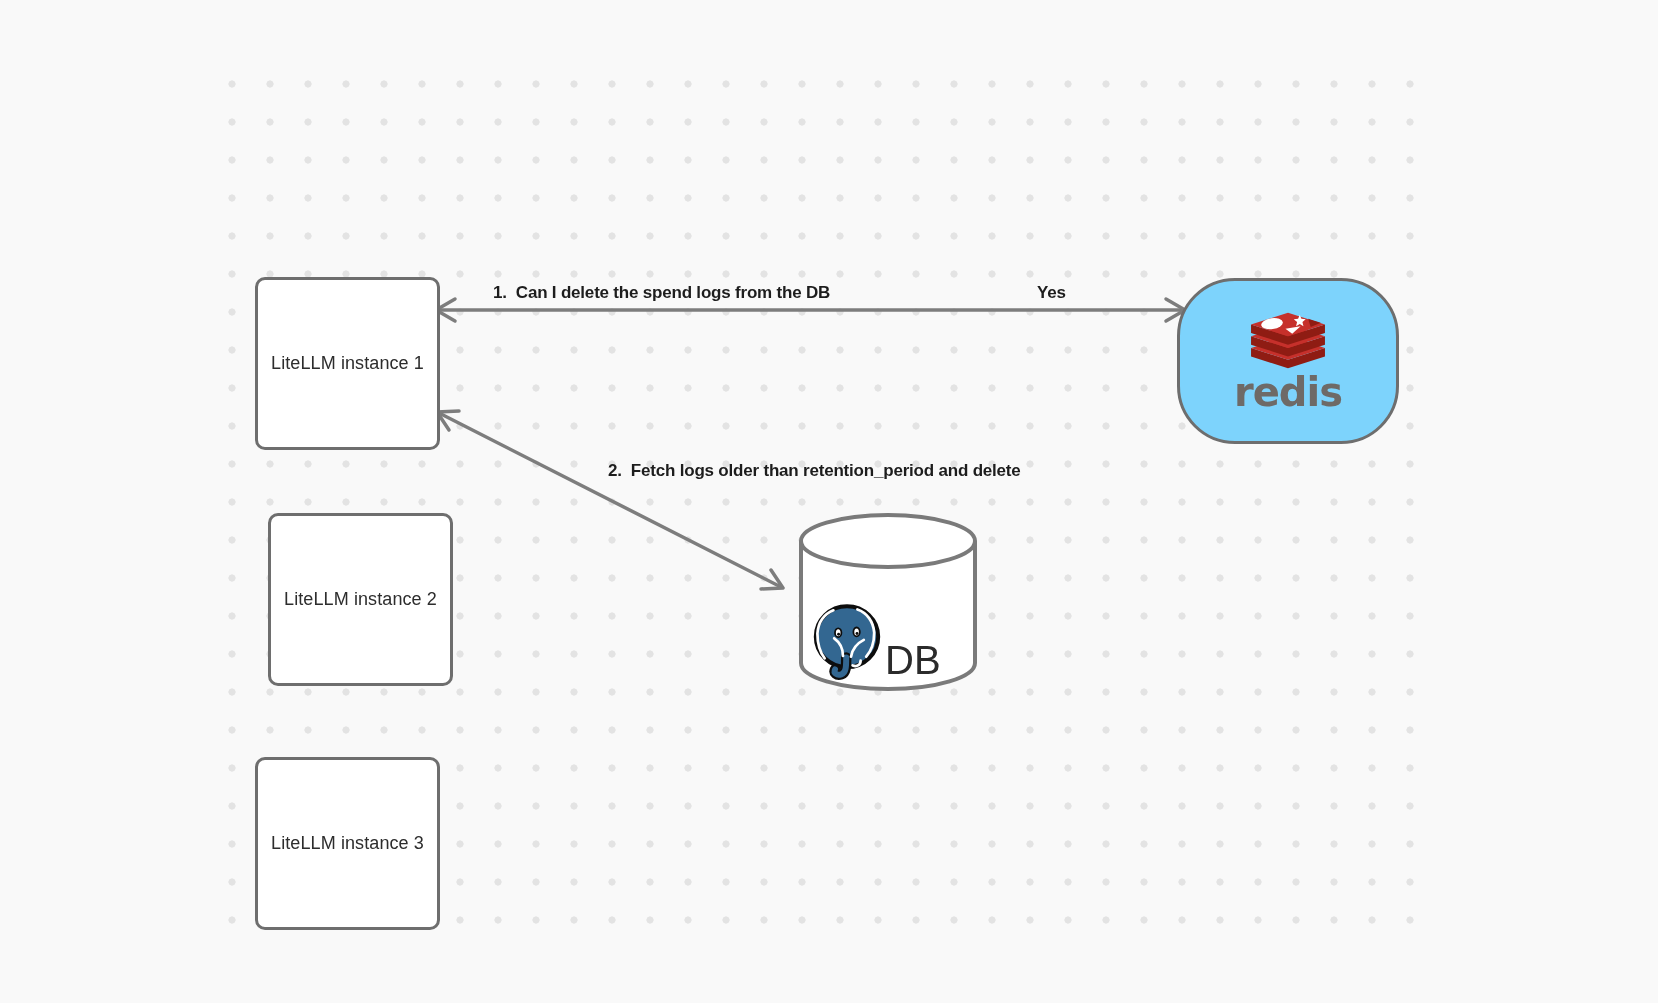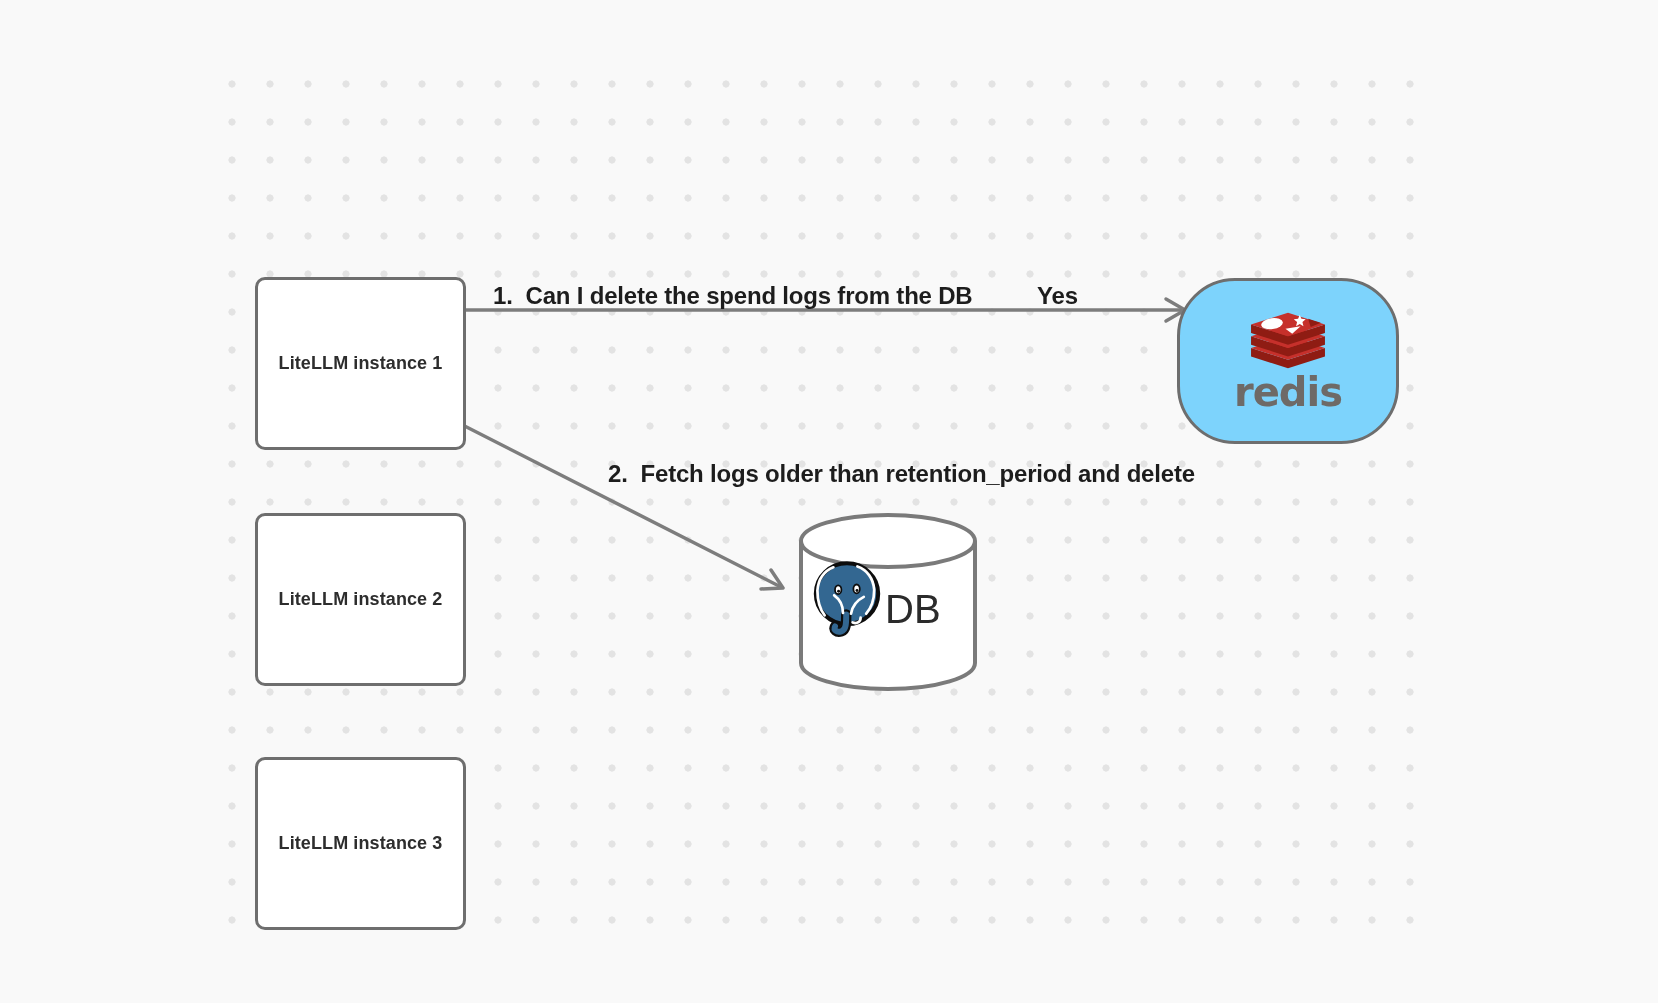"1. Can I delete the" .annotation { font-size: 24px -> 17px }
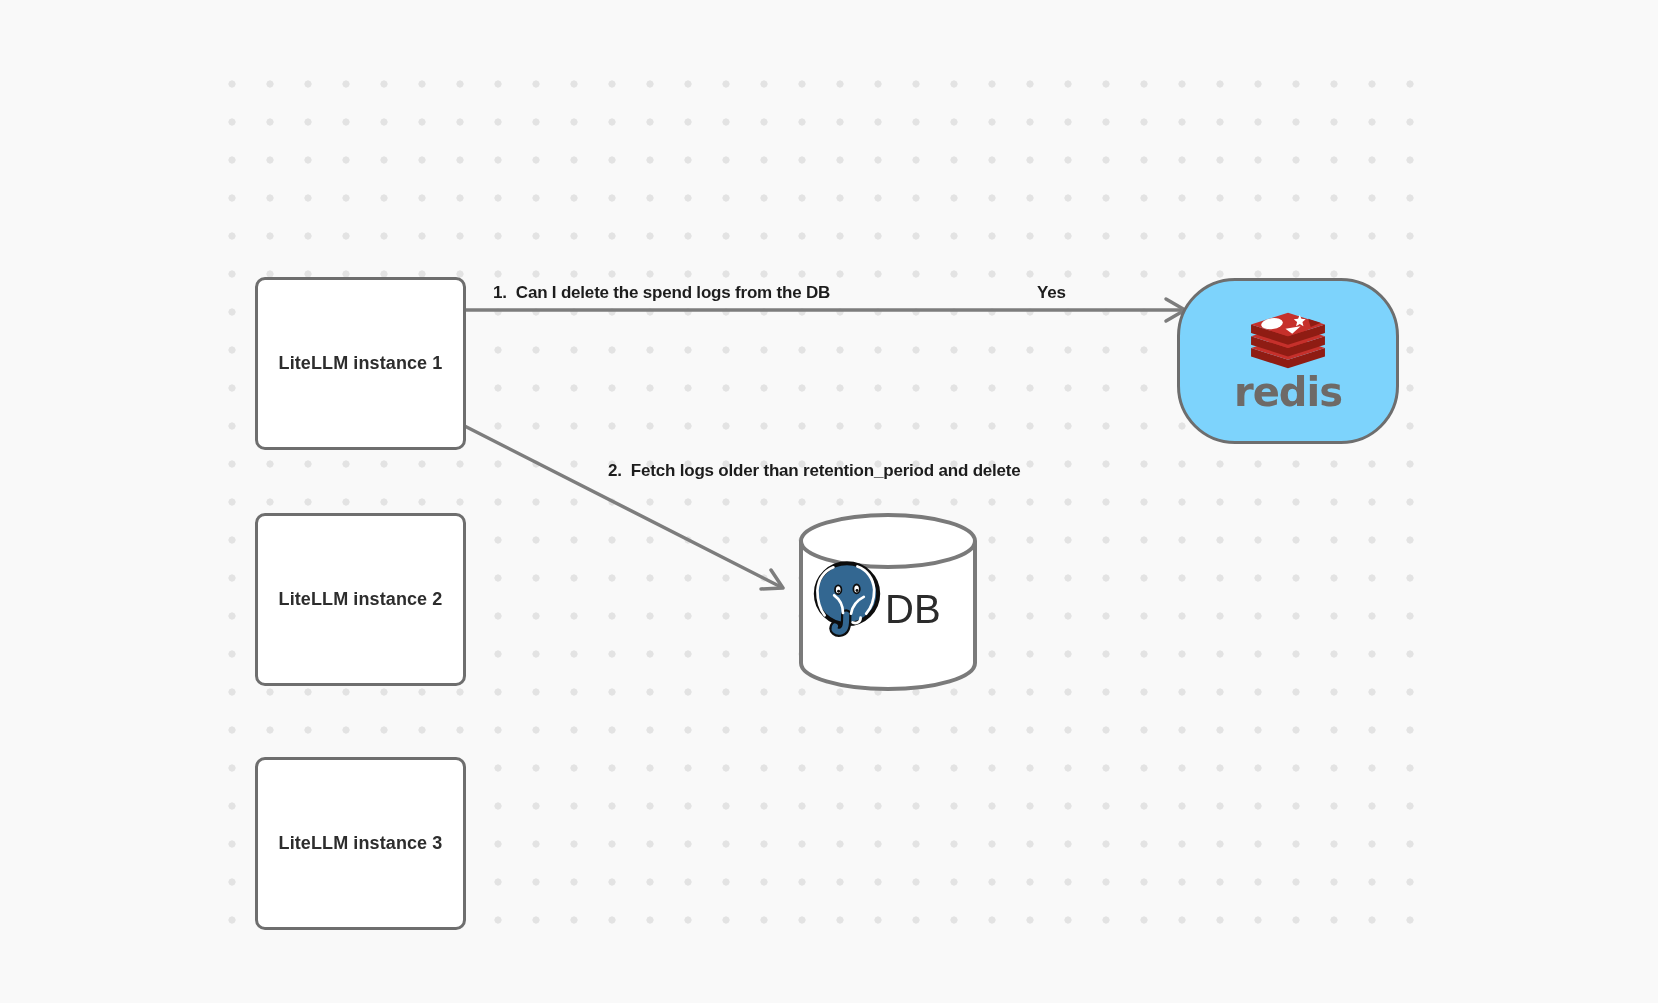"LiteLLM instance 1" .node-box { font-weight: bold -> none; width: 211px -> 185px }
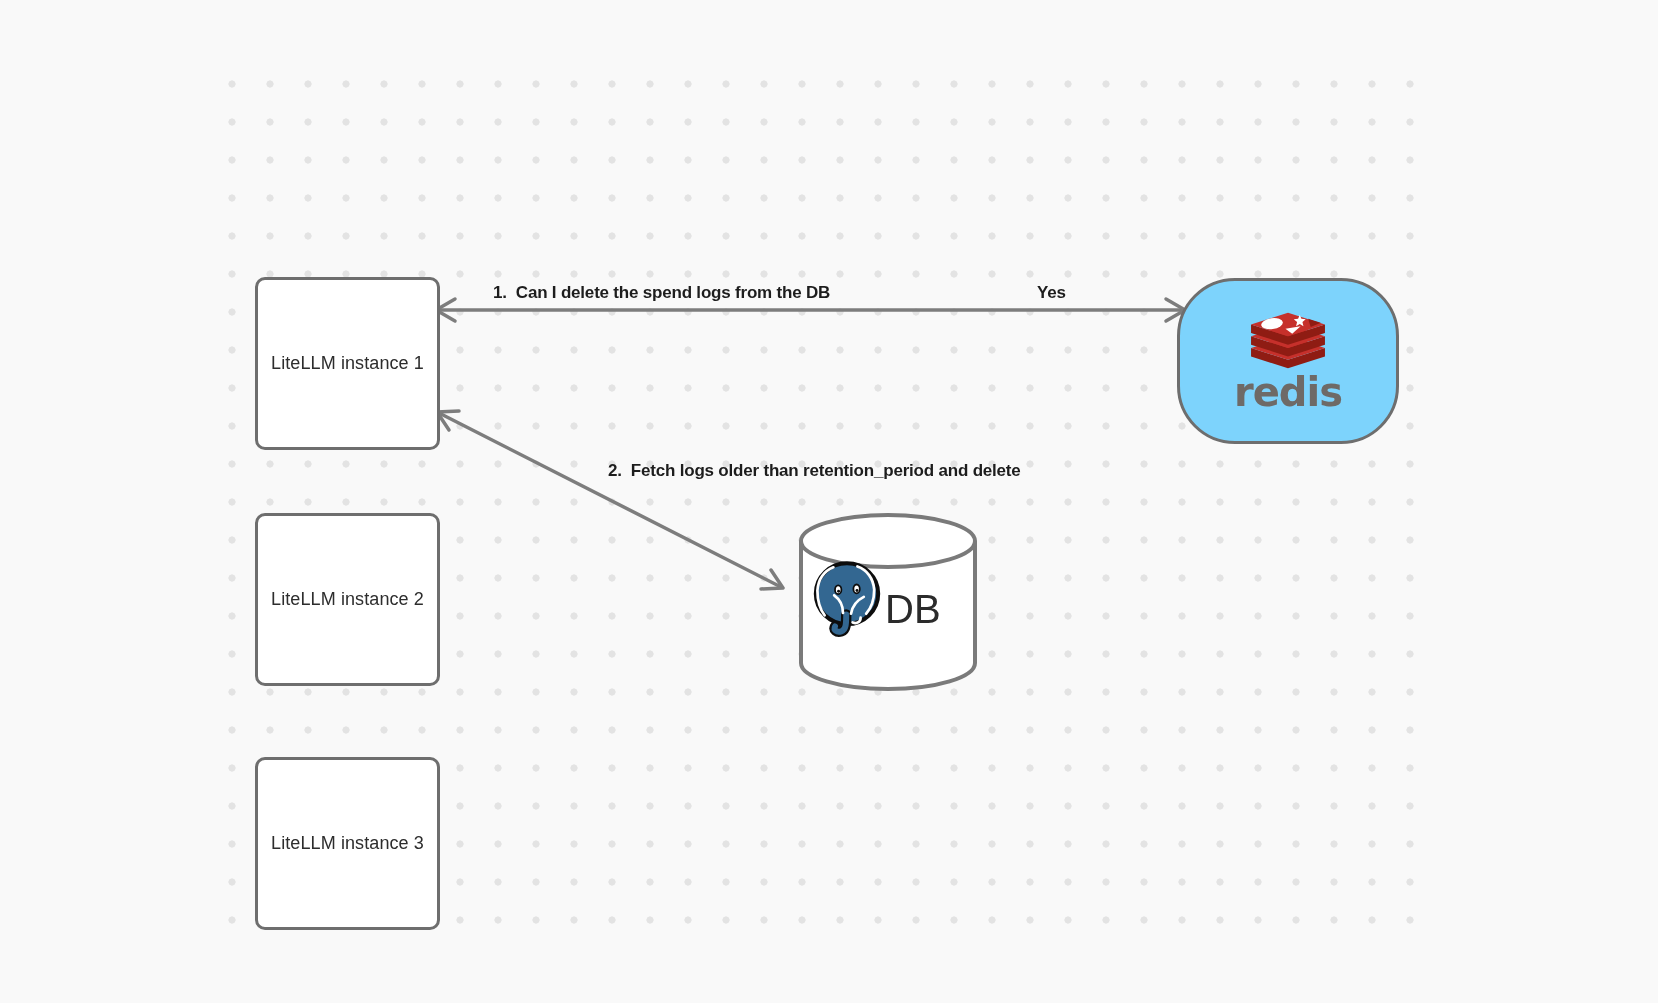"LiteLLM instance 2" #box-2 { left: 255px -> 268px }
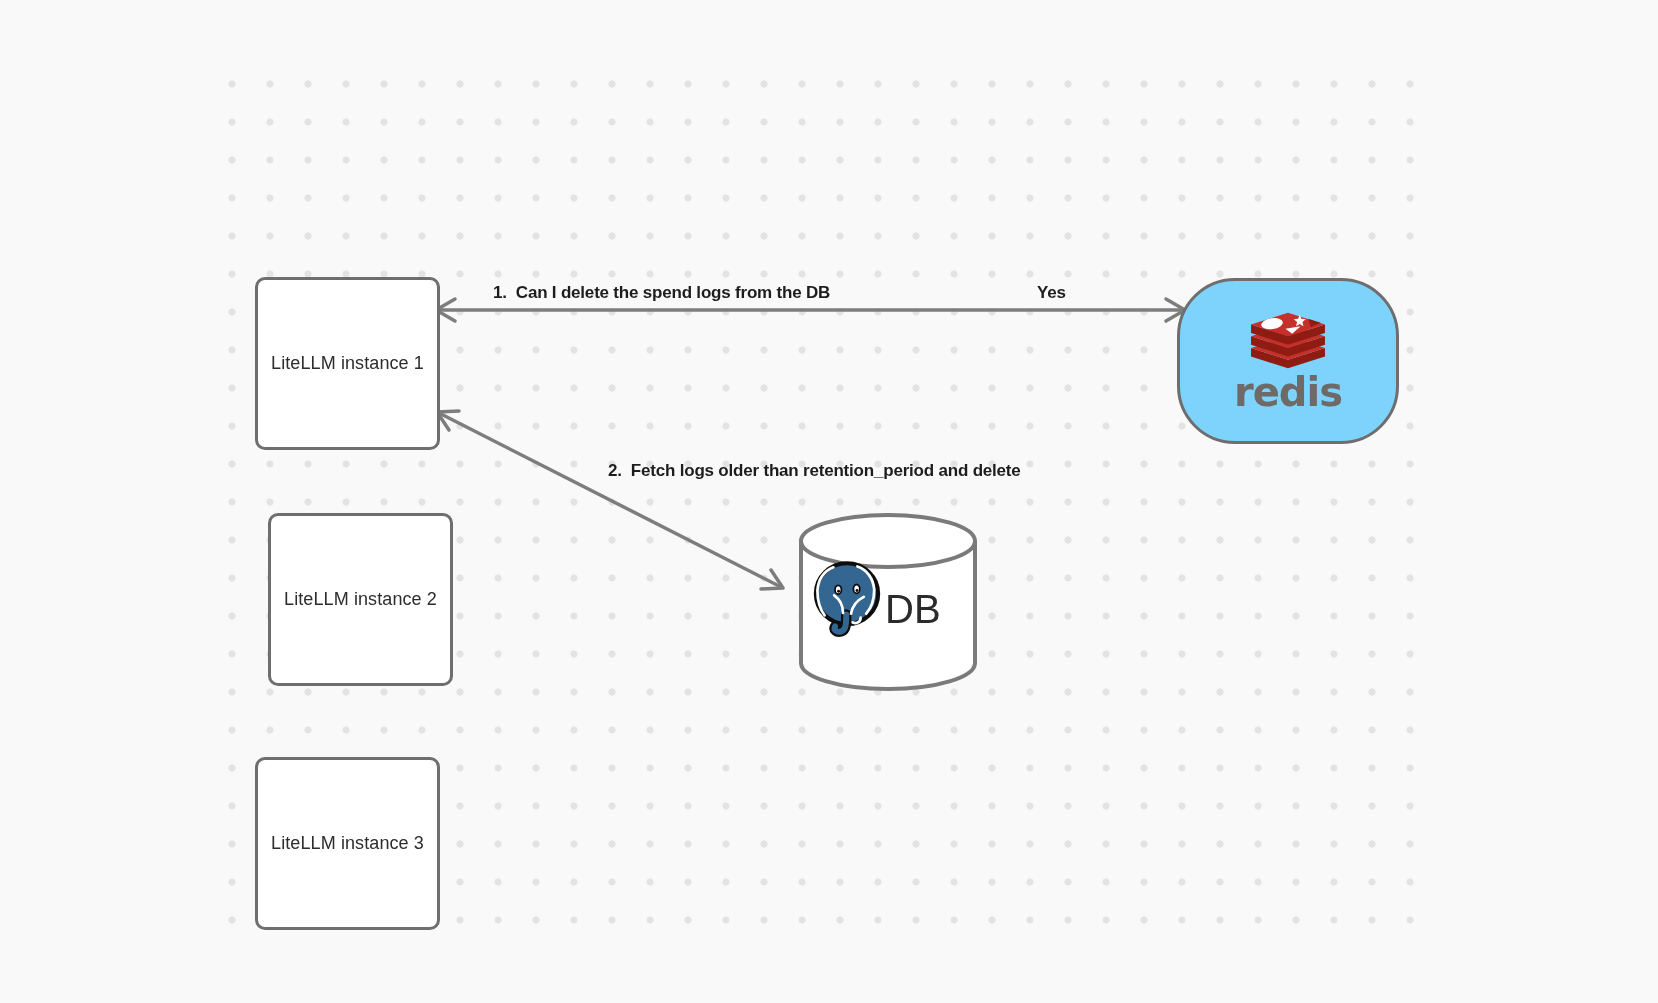"DB" #db-inner { align-items: center -> flex-end; top: 560px -> 603px }
